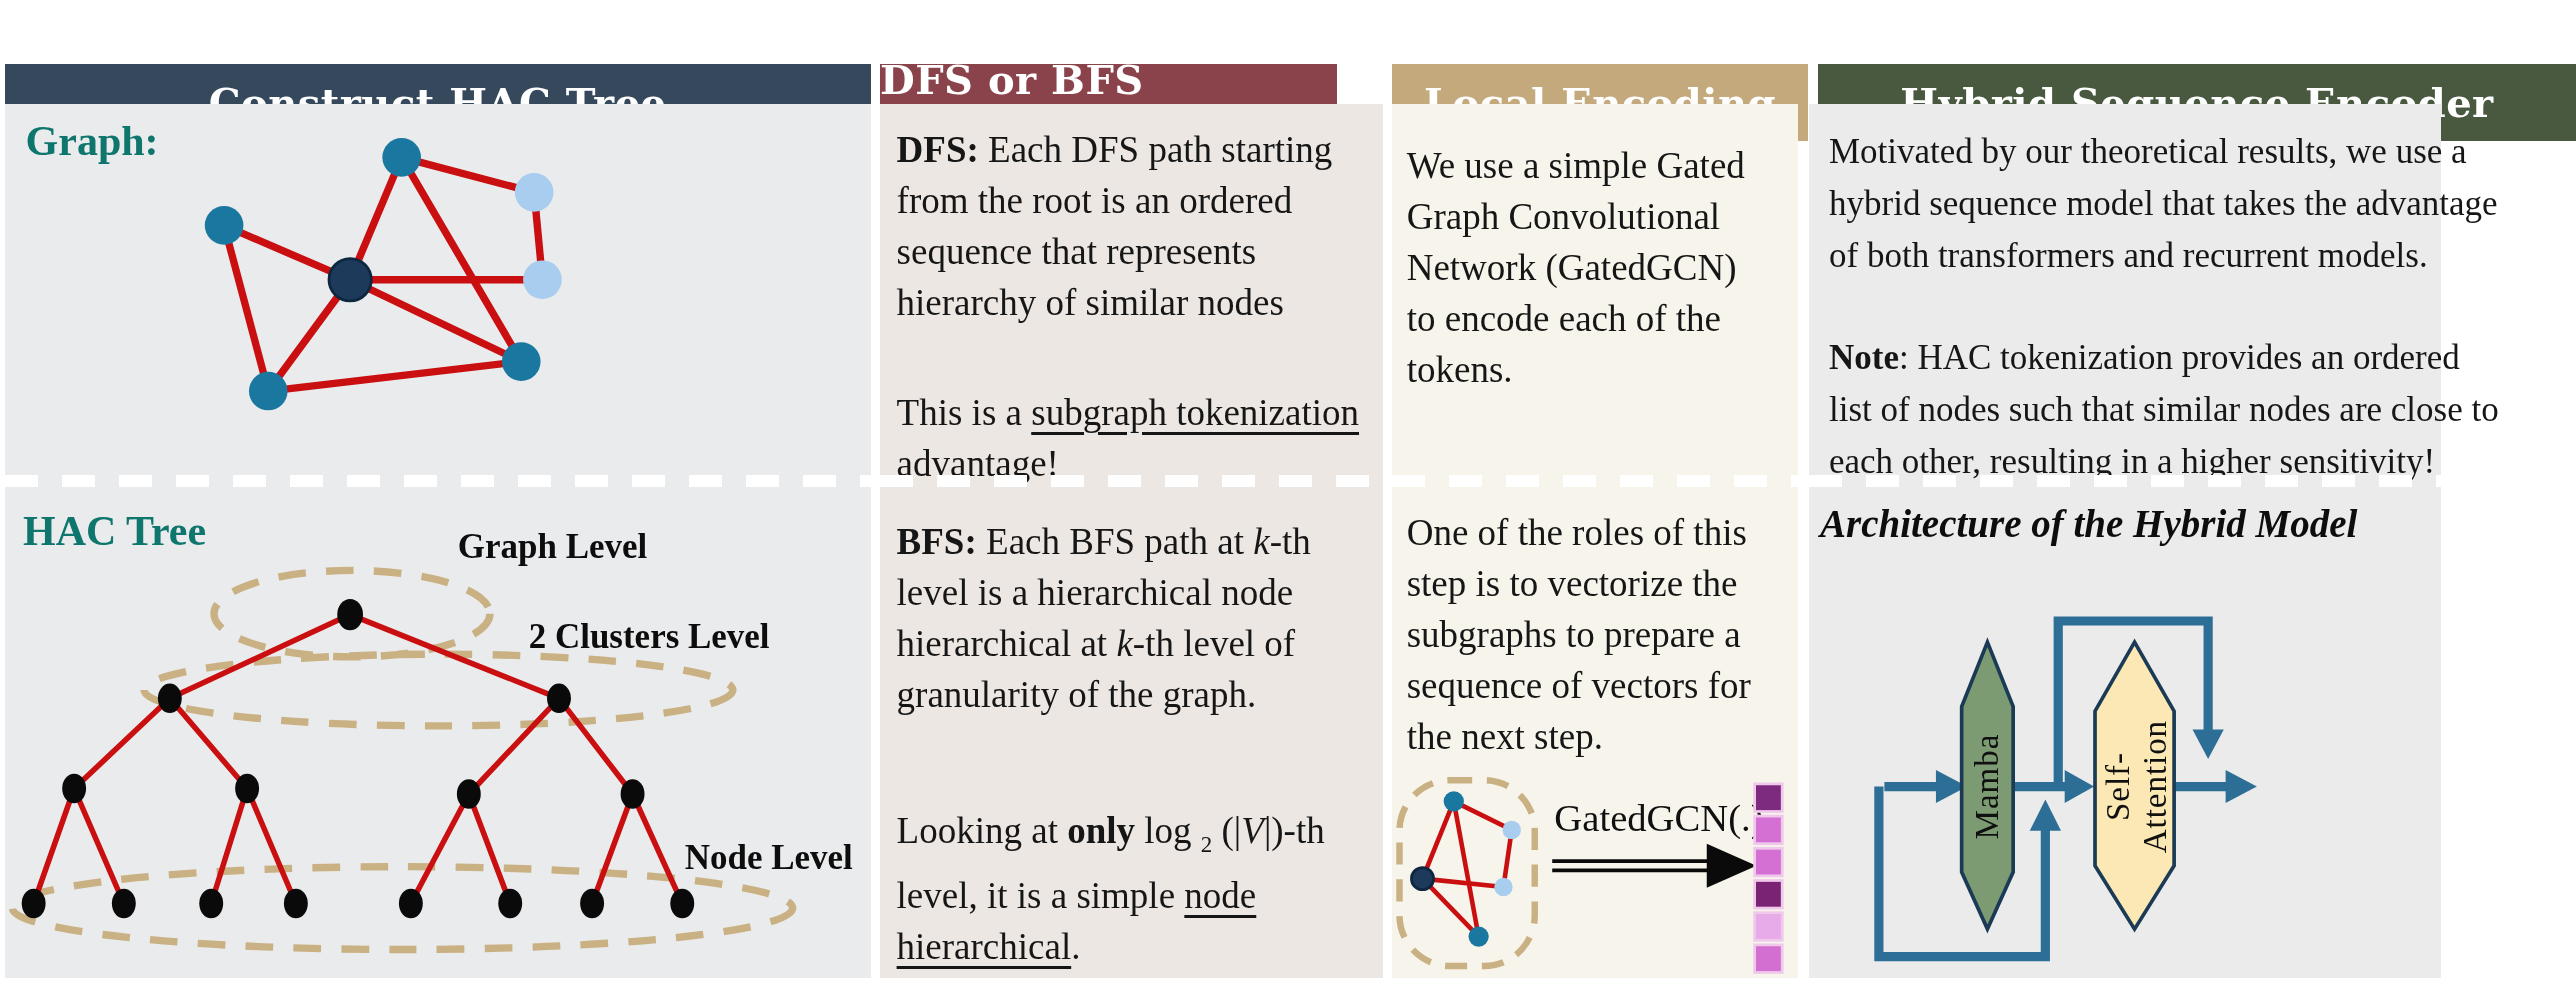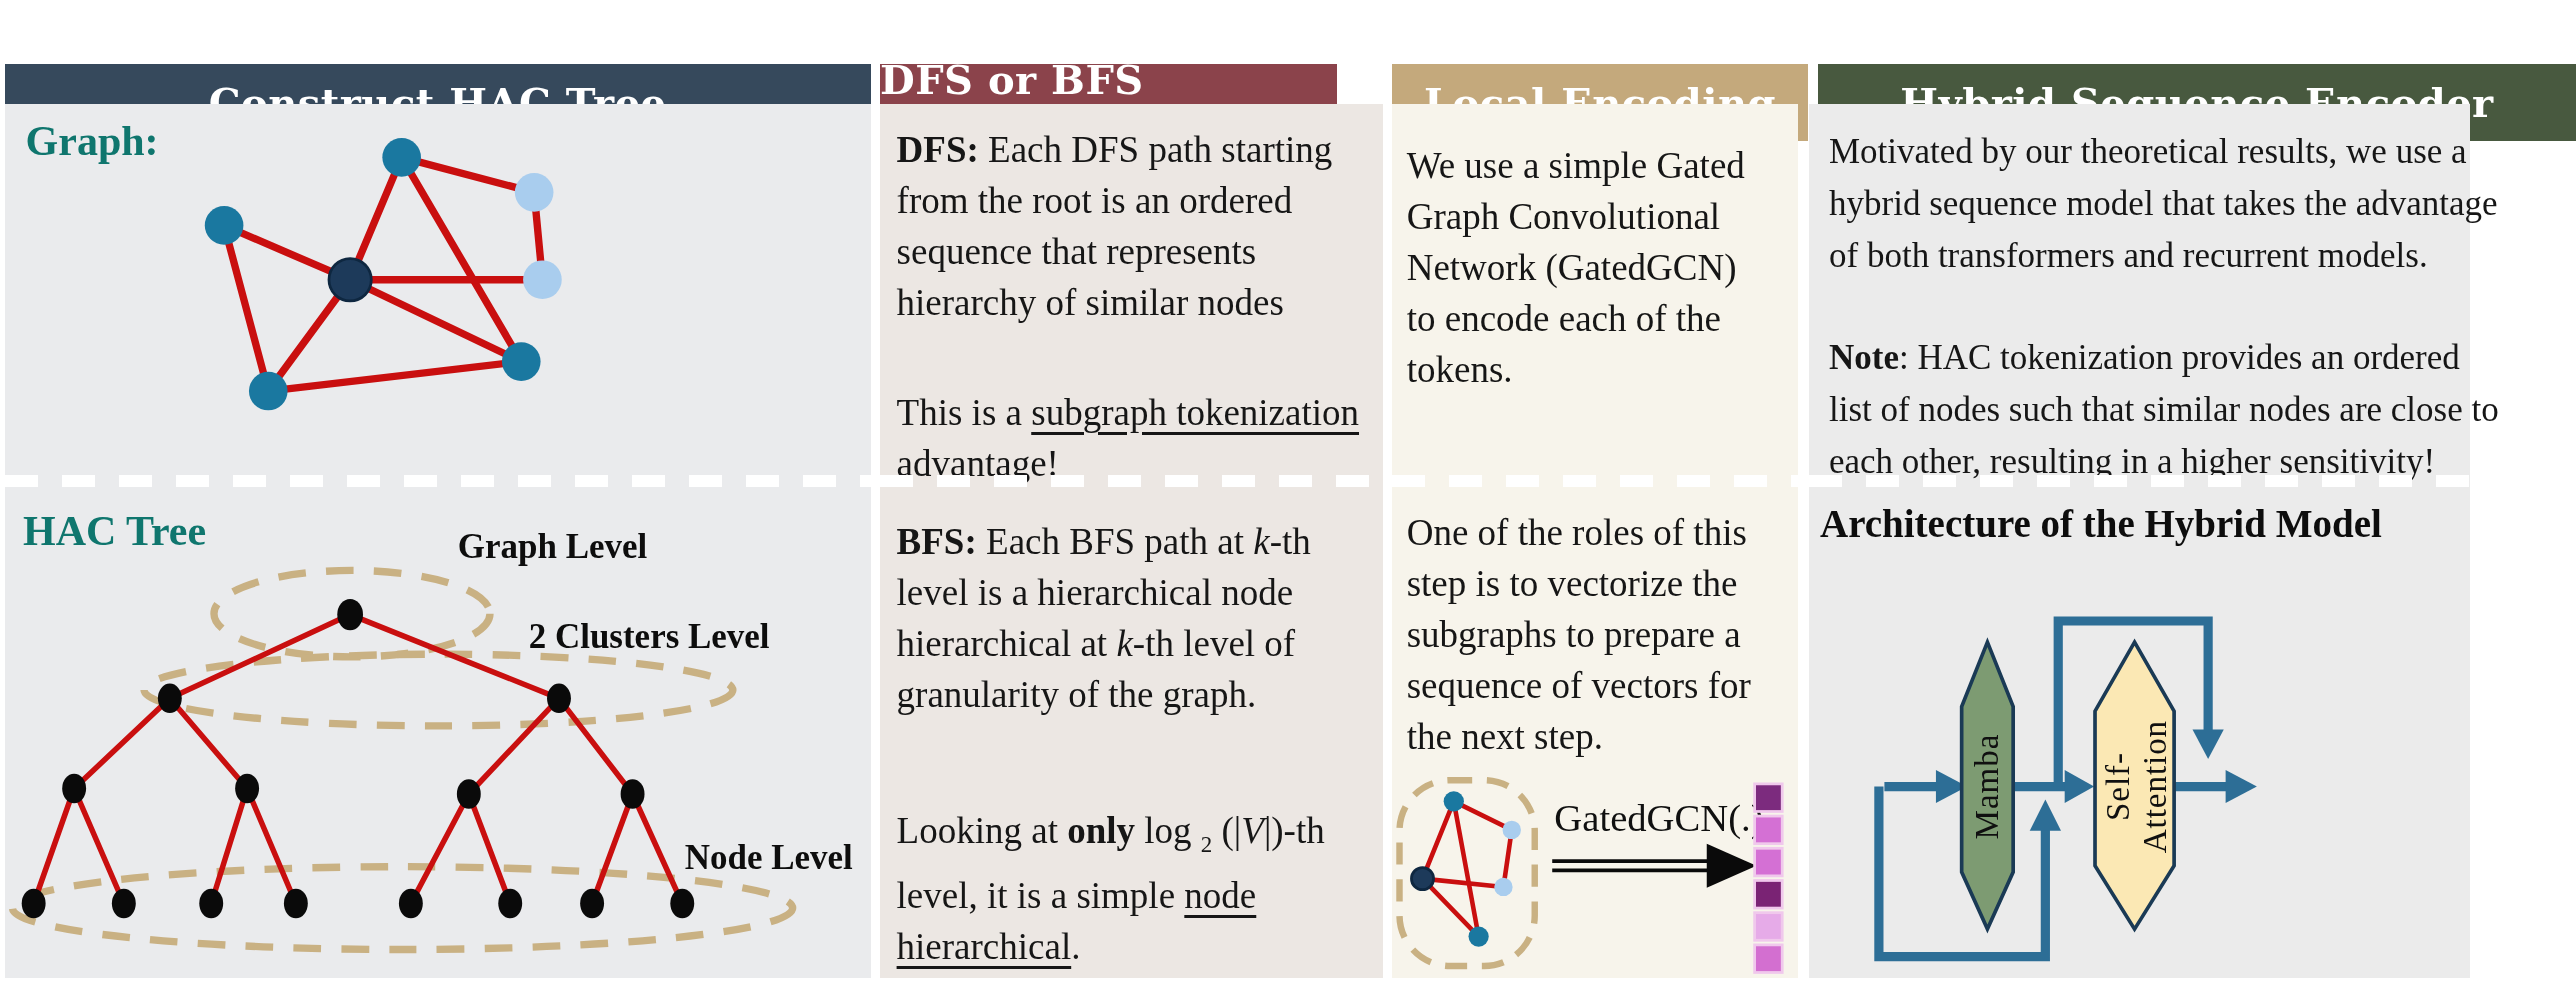"Motivated by our theoretical results," #panel4 { padding-left: 29px -> none }
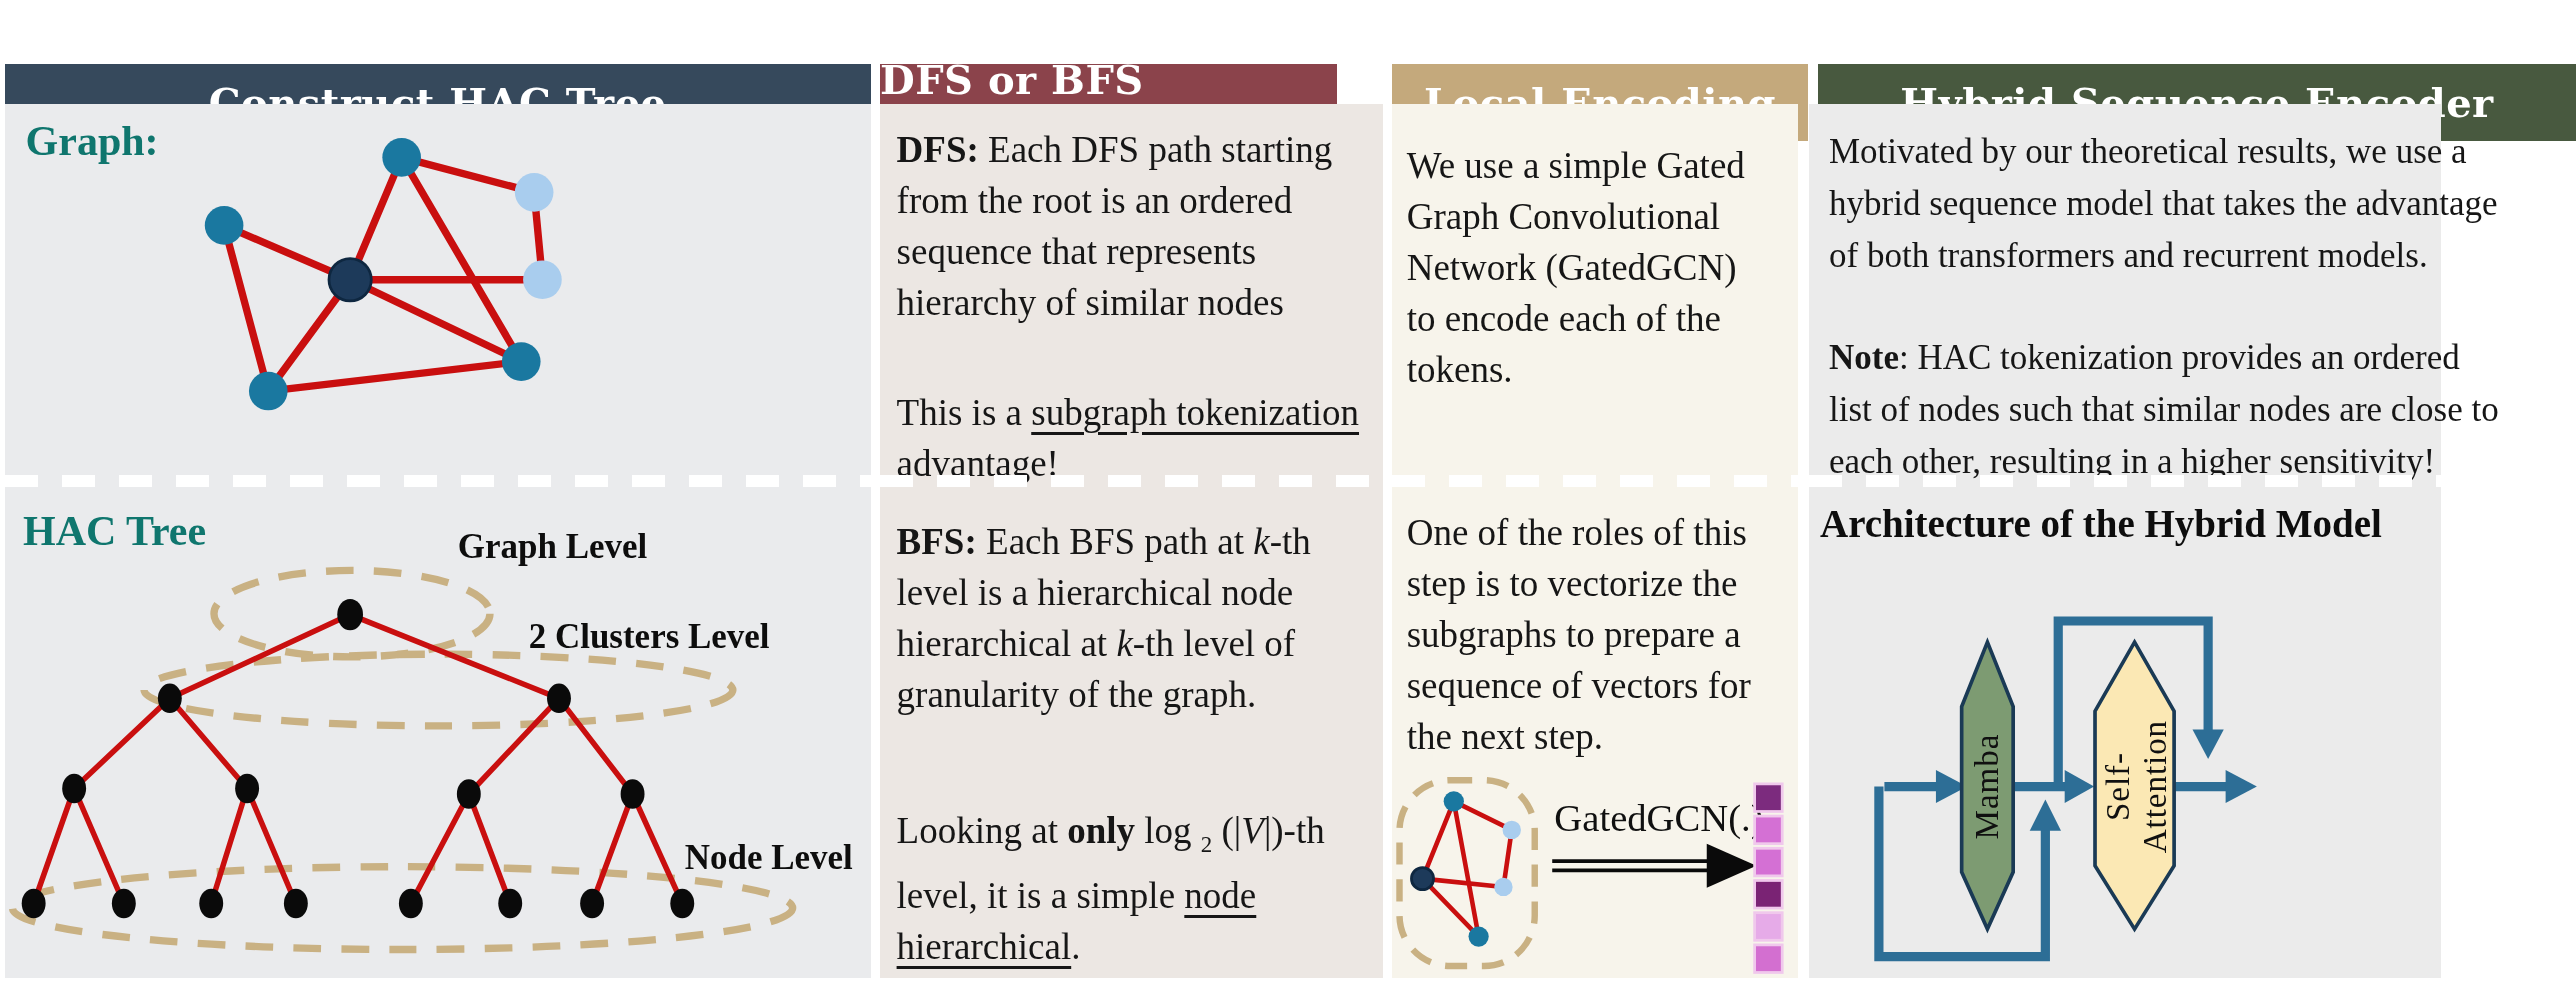"Architecture of the Hybrid Model" div.archheading { font-style: none -> italic }
